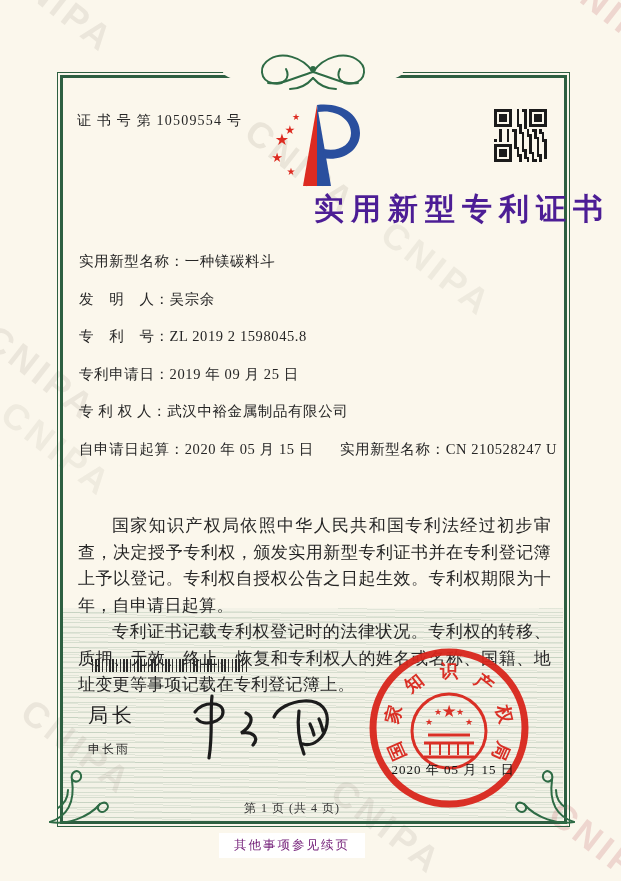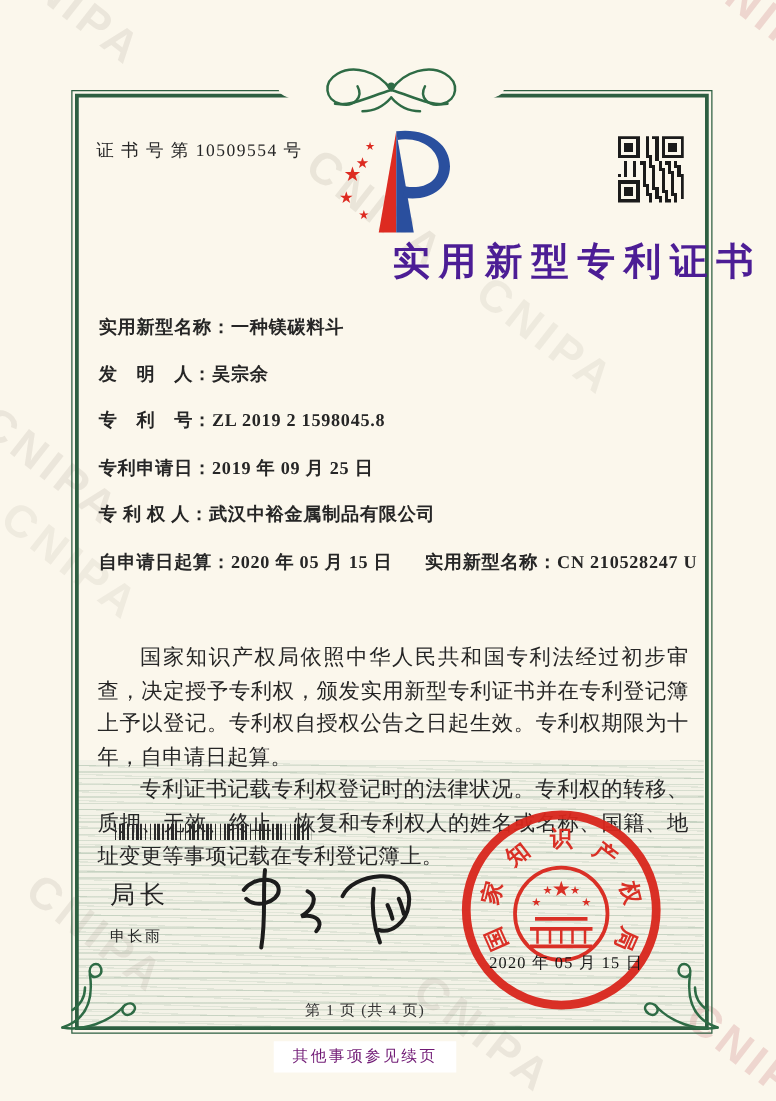"实用新型名称：" .field-label,.field-value { font-weight: bold -> none }
